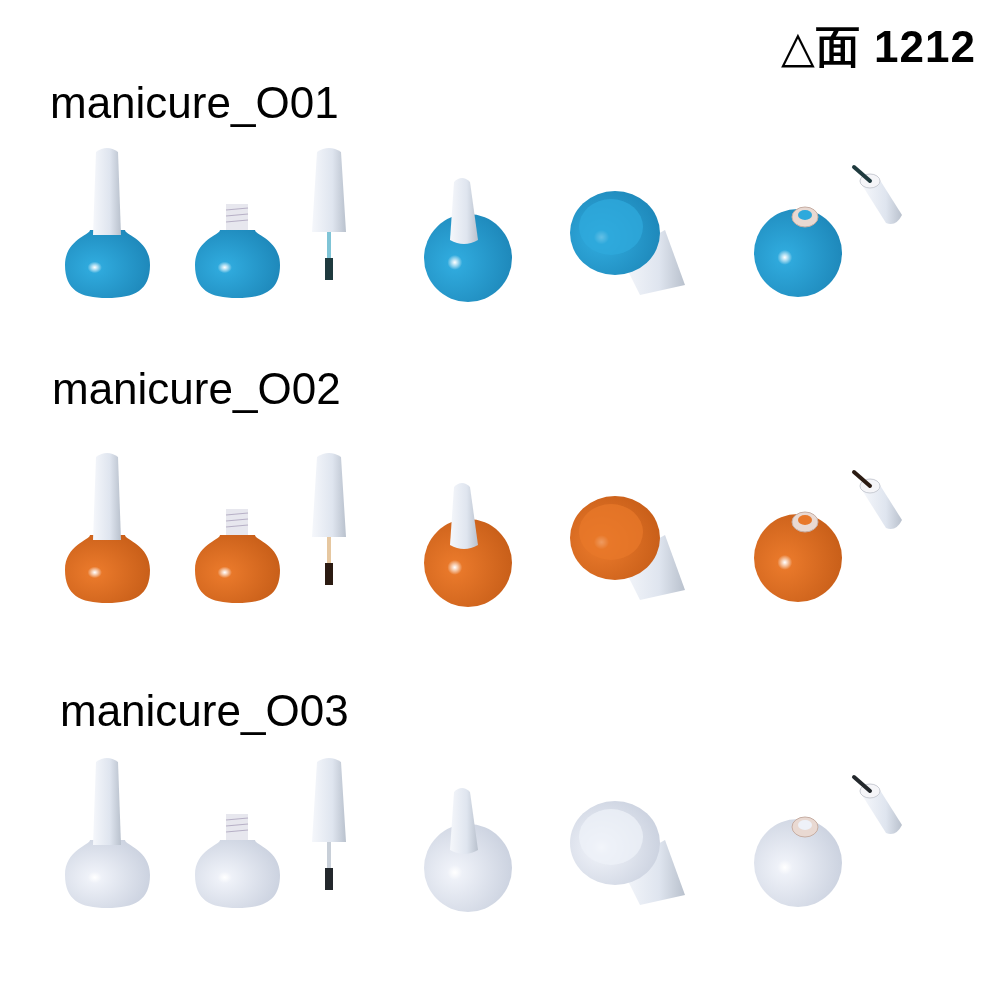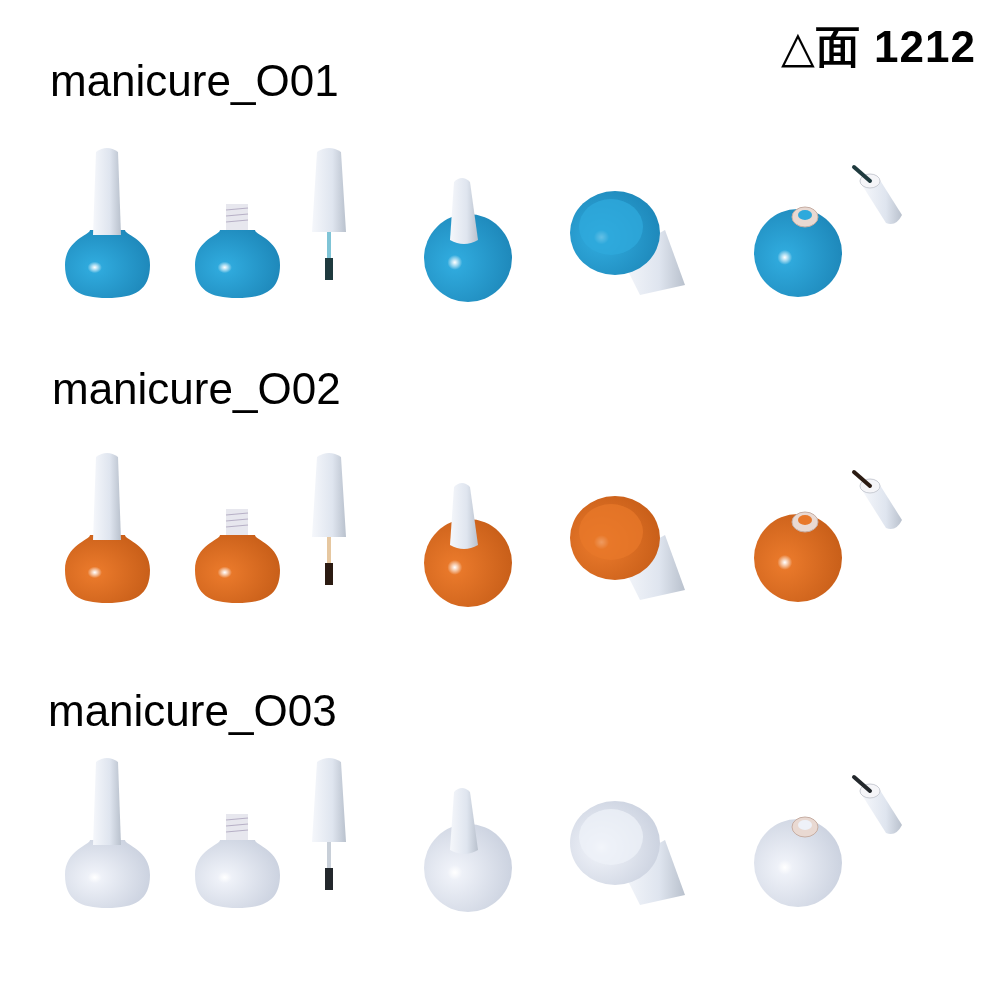"manicure_O01" div.label { top: 56px -> 78px }
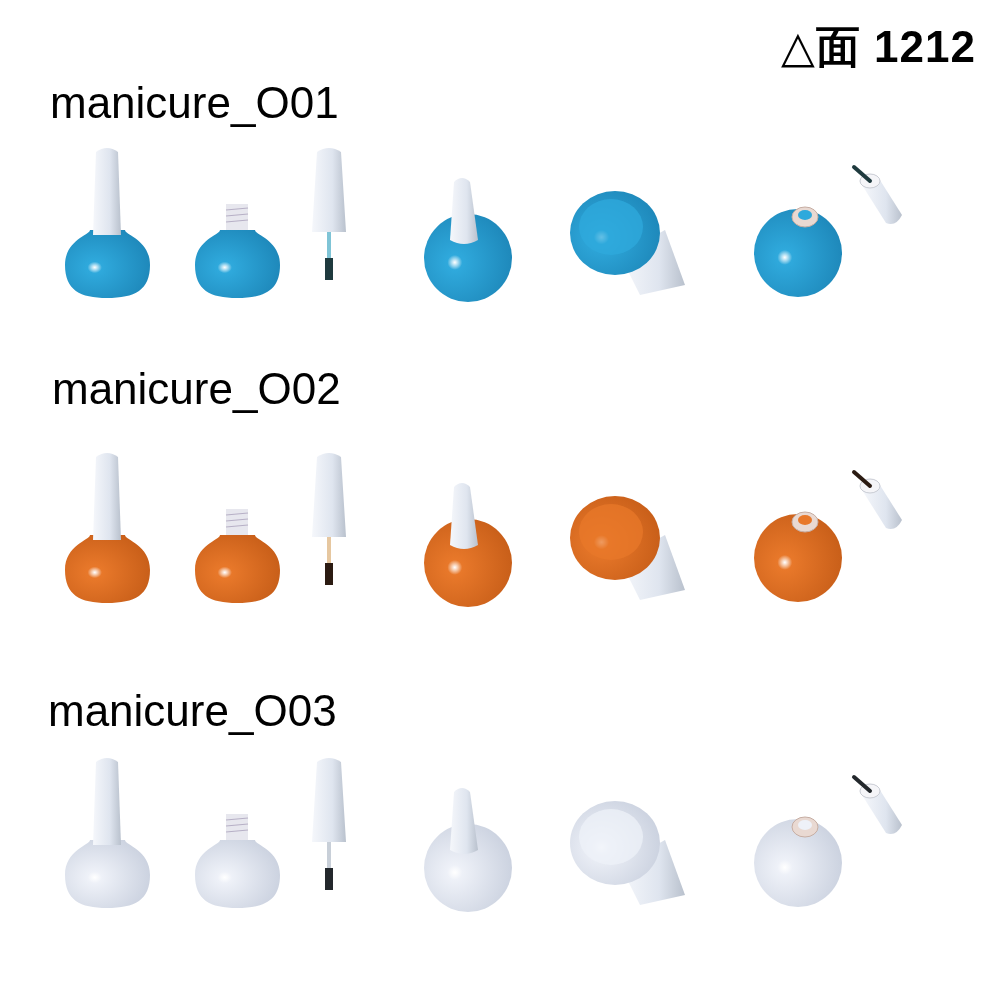"manicure_O03" div.label { left: 48px -> 60px }
